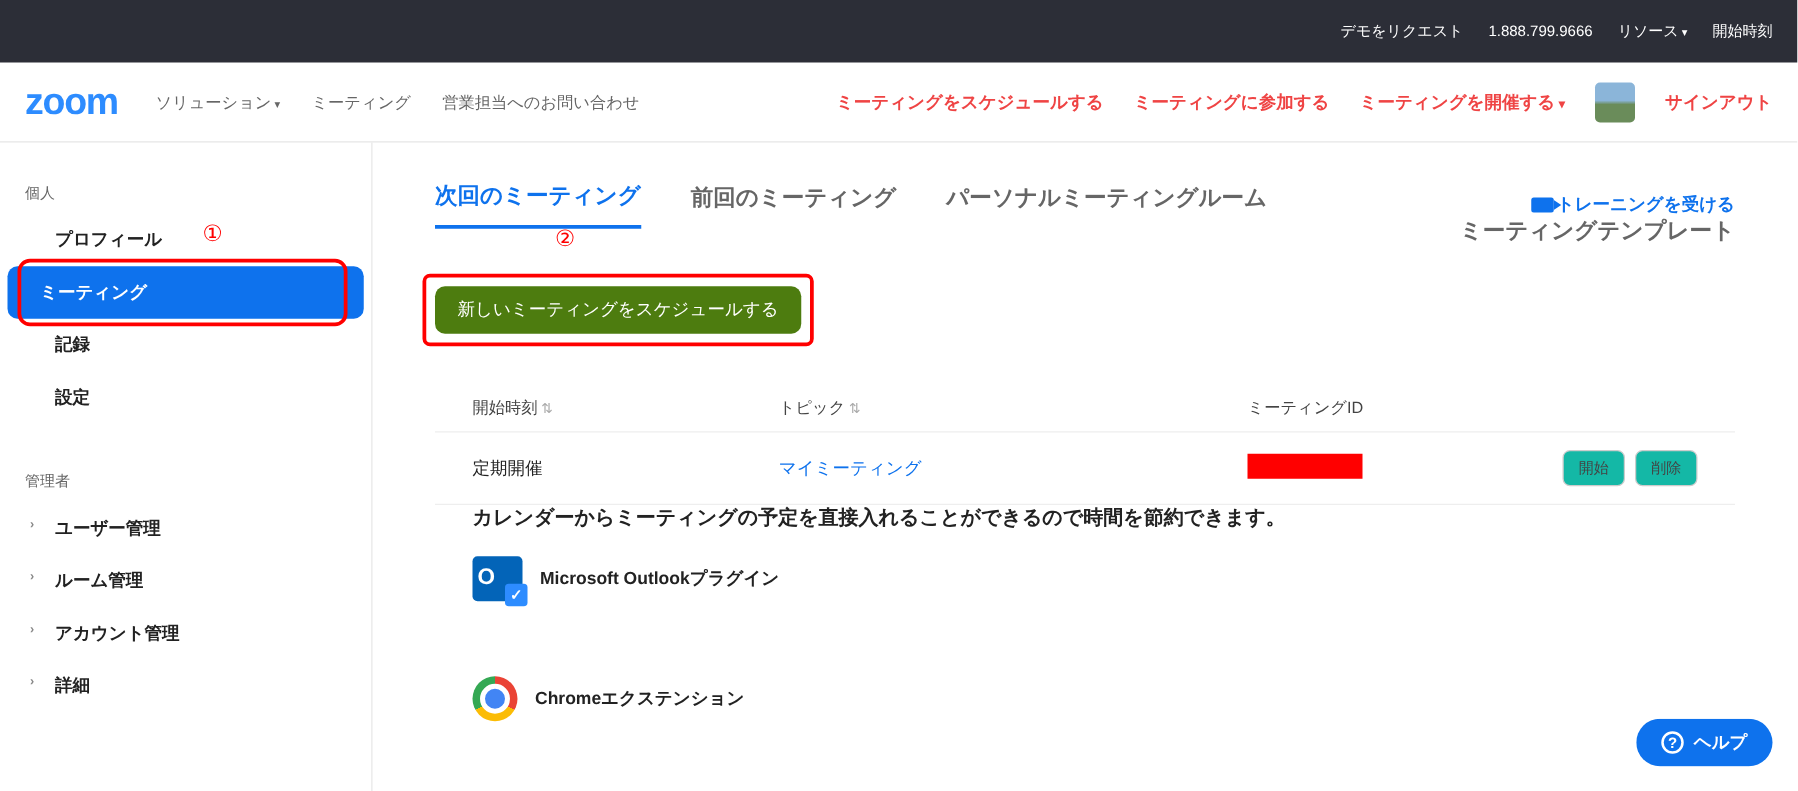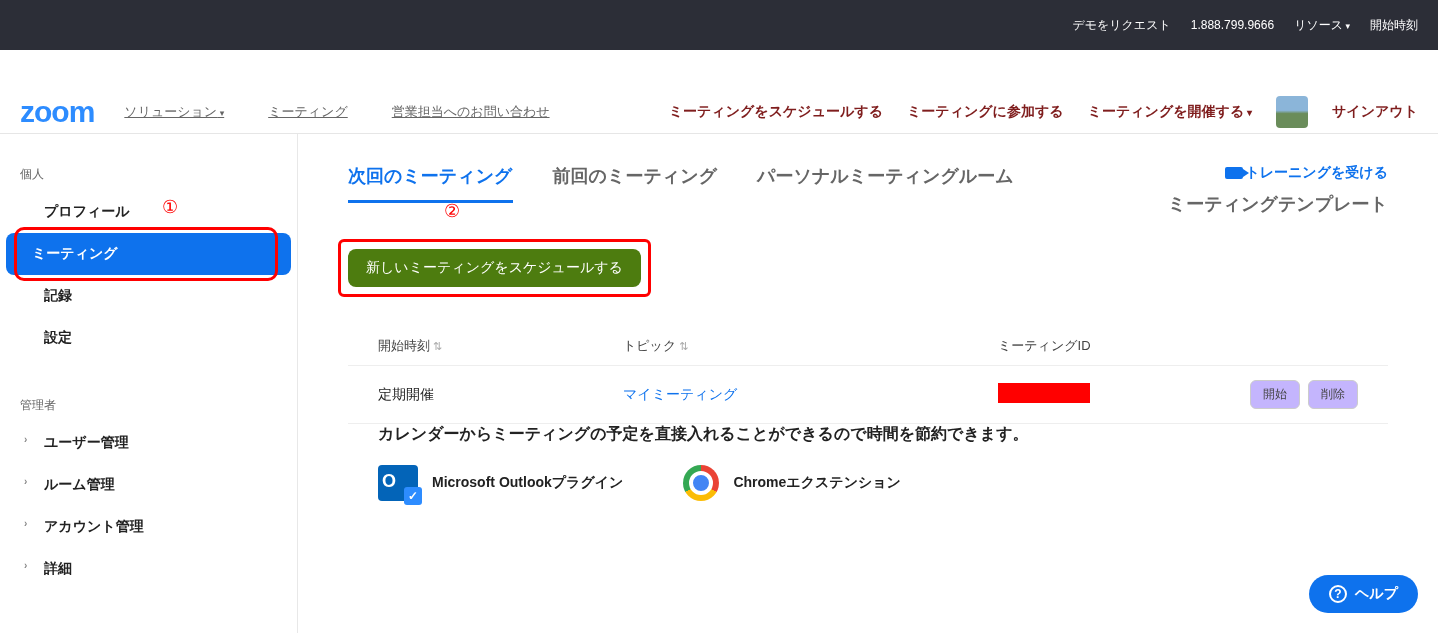"zoom" .header { height: 44px -> 64px; margin-top: 40px -> none }
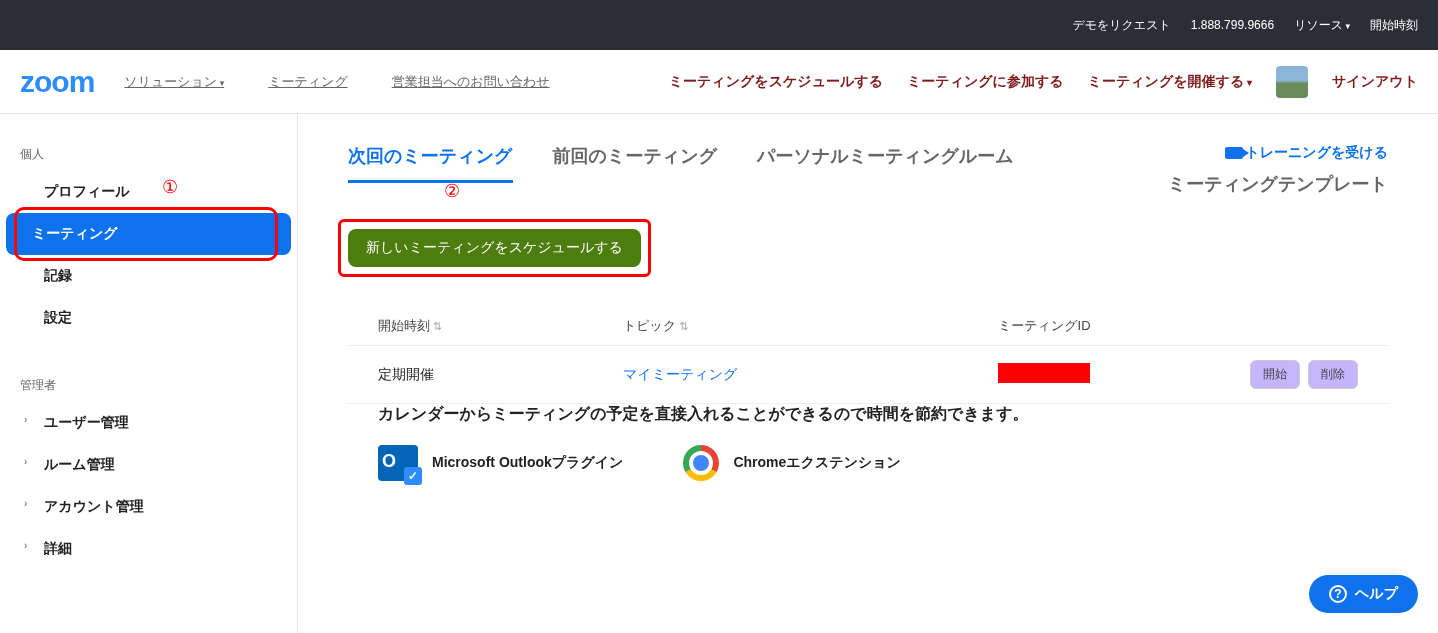"ソリューション" .nav-primary { gap: 44px -> 25px; text-decoration: underline -> none }
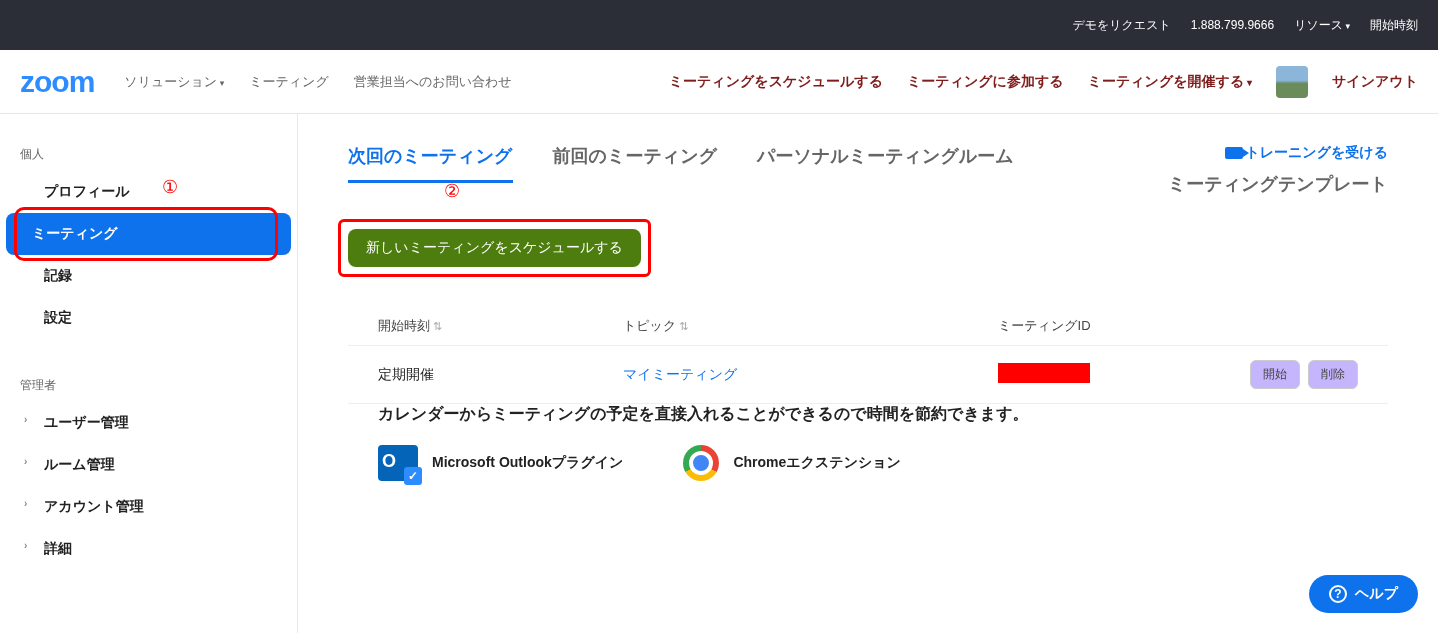"ミーティングをスケジュールする" .nav-actions a { color: #7f1d1d -> #ef4444 }
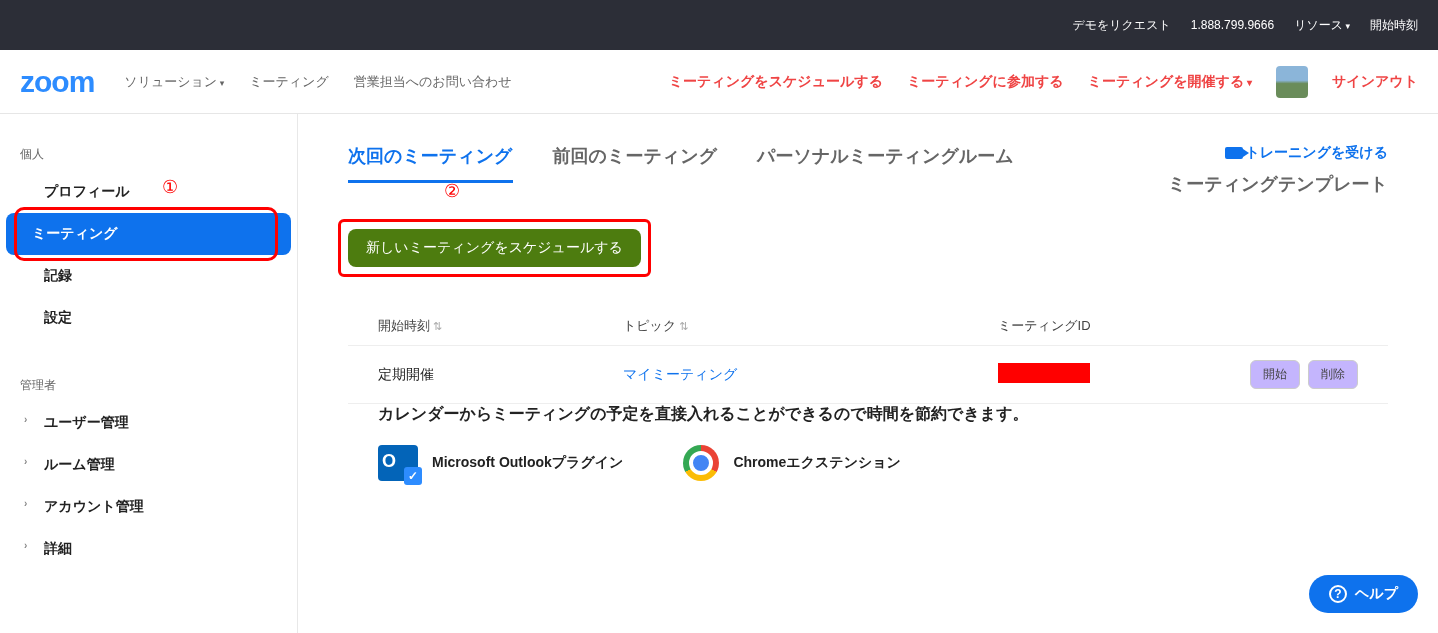"次回のミーティング" .tabs-row { align-items: flex-start -> center }
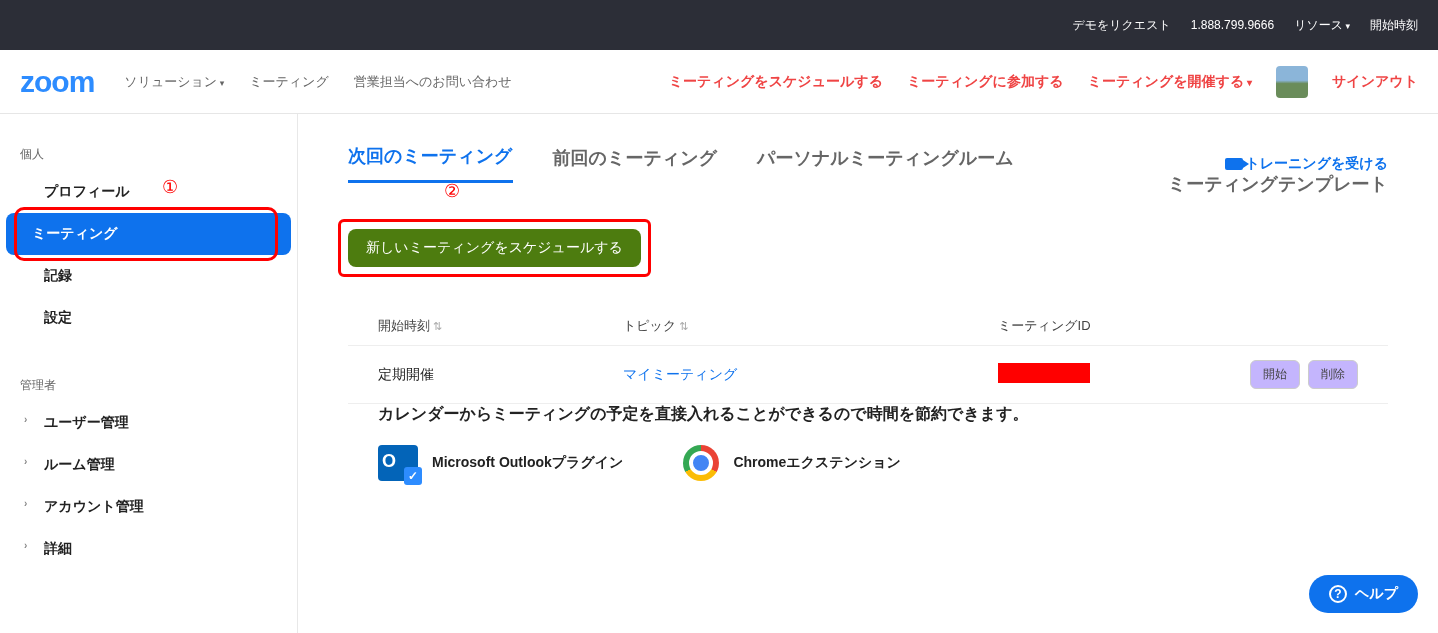"開始" .small-btn { background: #c4b5fd -> #14b8a6 }
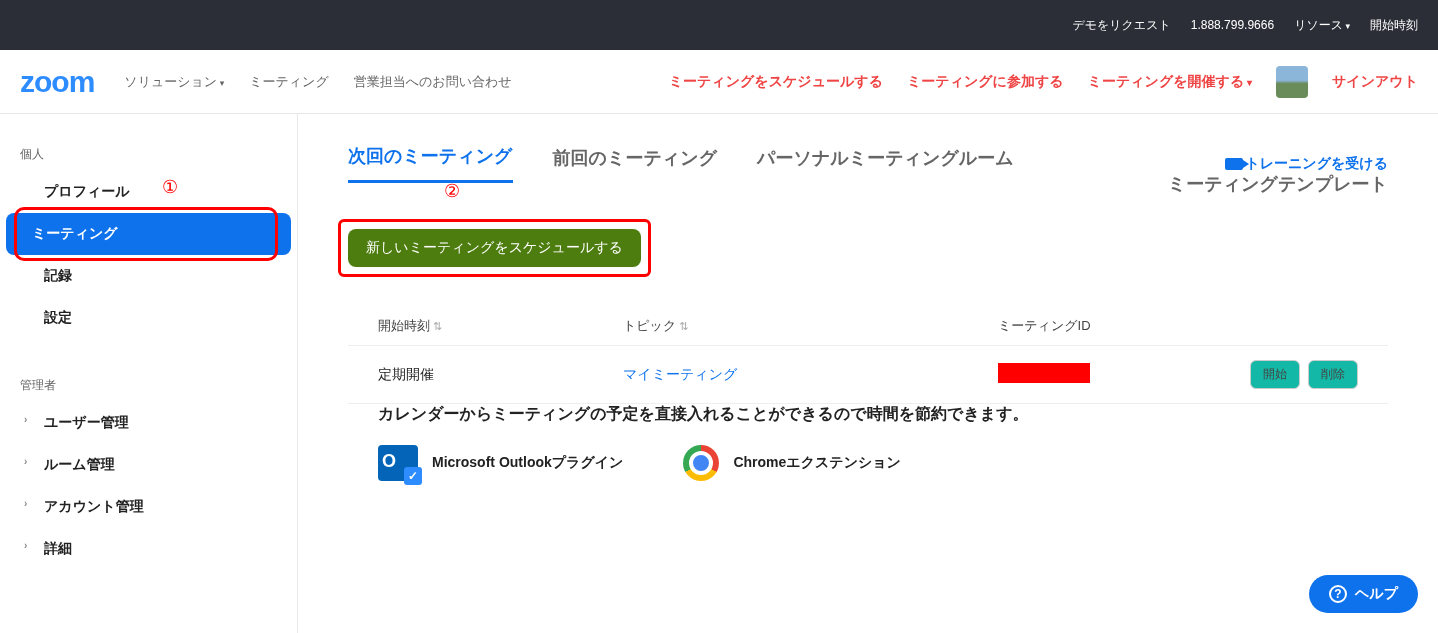"Microsoft Outlookプラグイン" .cal-plugins { flex-direction: none -> column }
